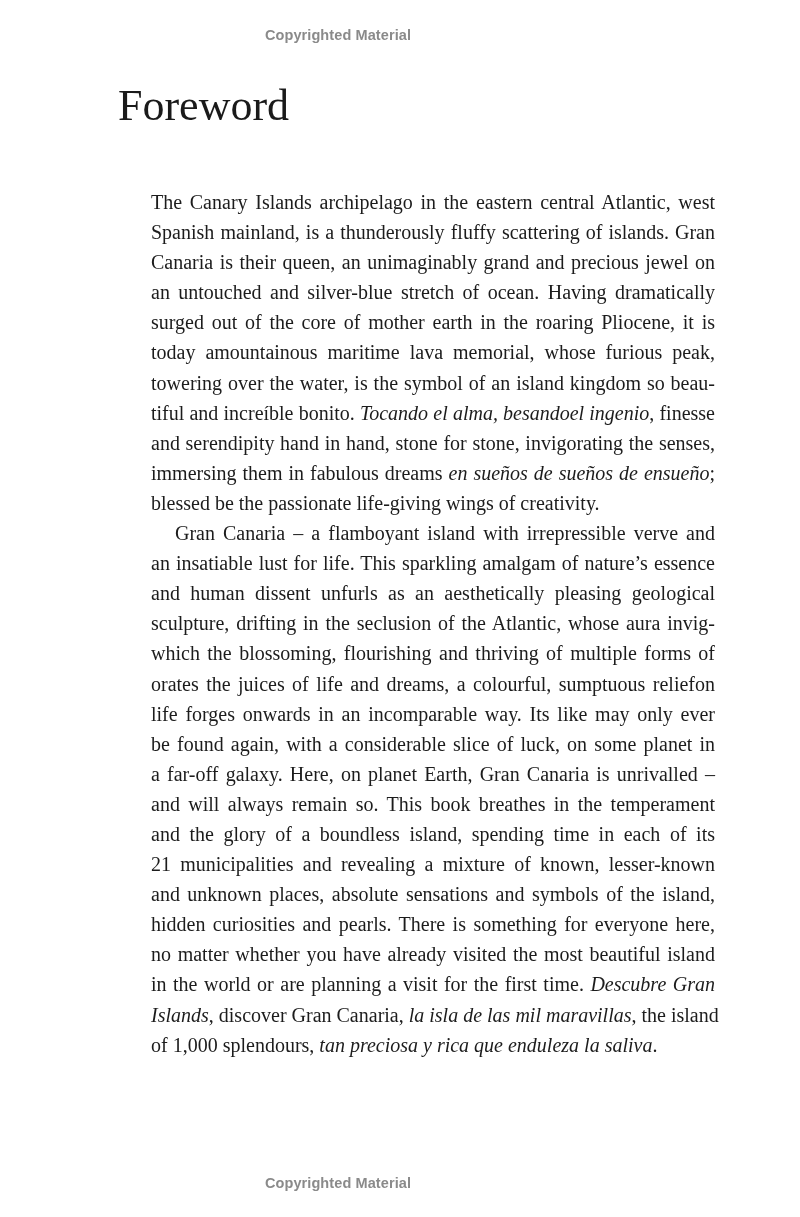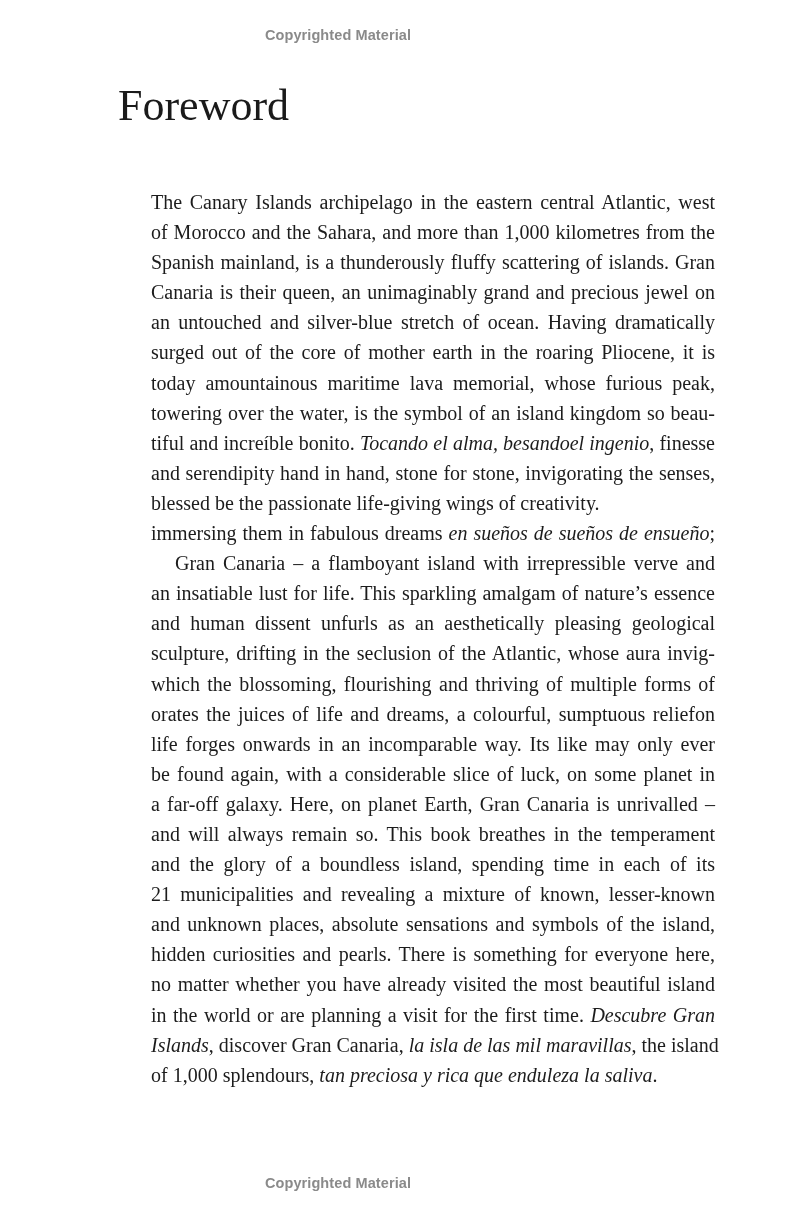"of Morocco and the Sahara," span.line { html: <span><span>of Morocco and the Sahara, and more than 1,000 kilometres from the</span></span> -> none }
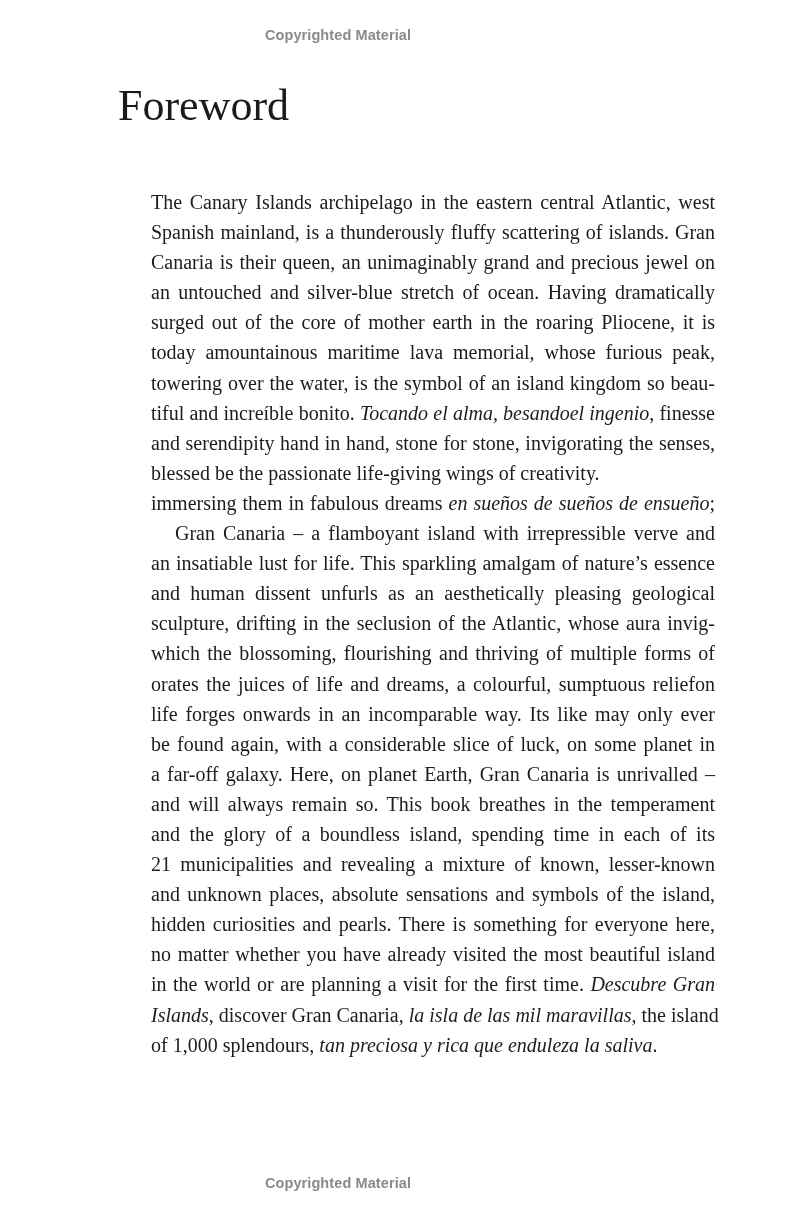"blessed be the passionate life-giving" span.line { order: before "immersing them in fabulous dreams" -> after "immersing them in fabulous dreams" }
